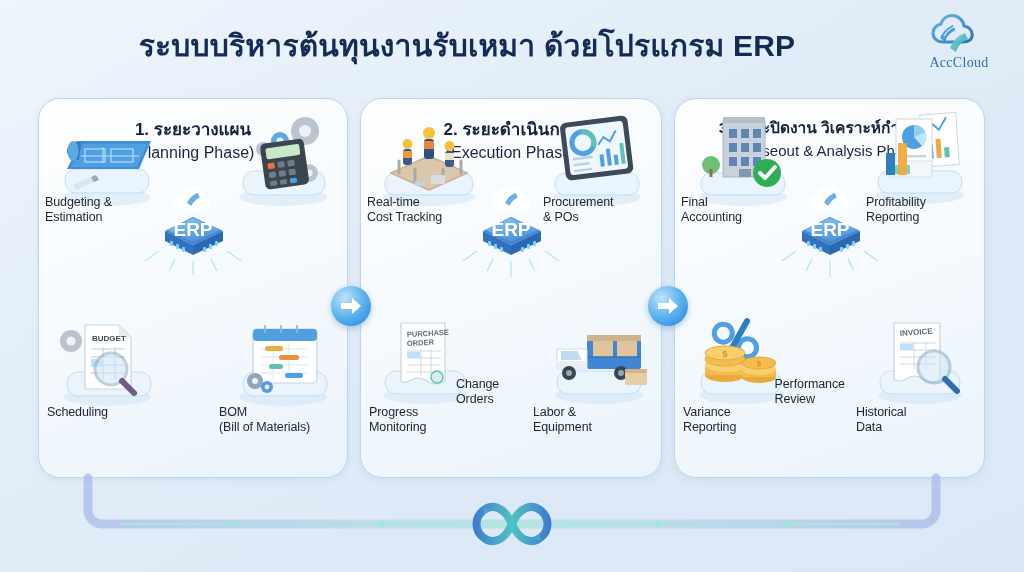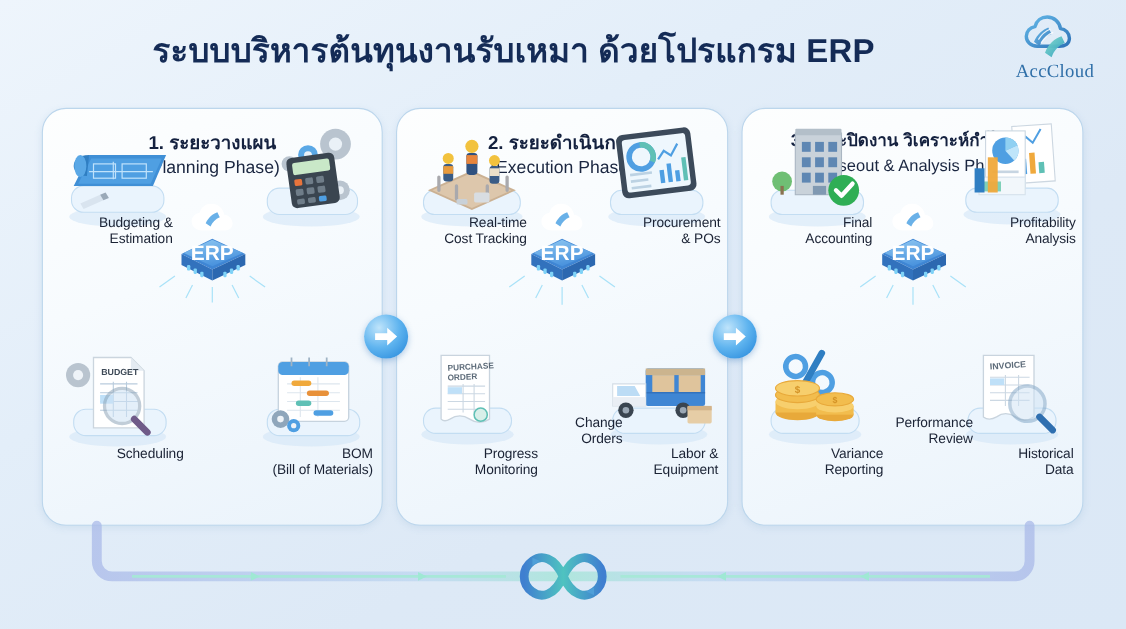"AccCloud" #logo .word { font-size: 17px -> 14px }
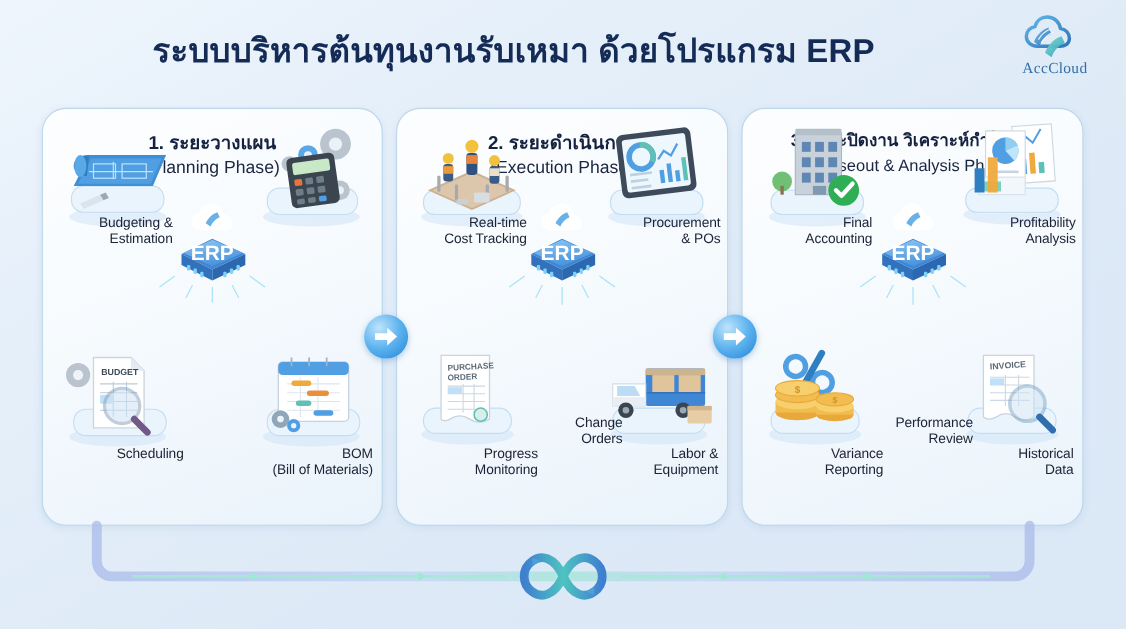"Budgeting &" .lbl { text-align: right -> left }
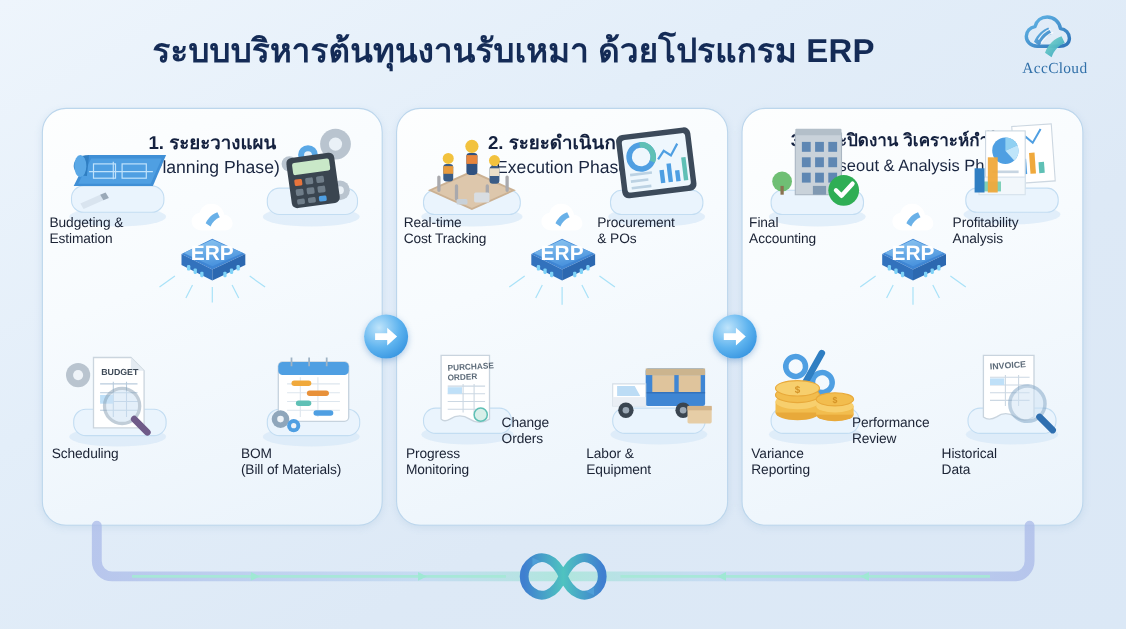"Profitability" div.lbl { text: Analysis -> Reporting }
